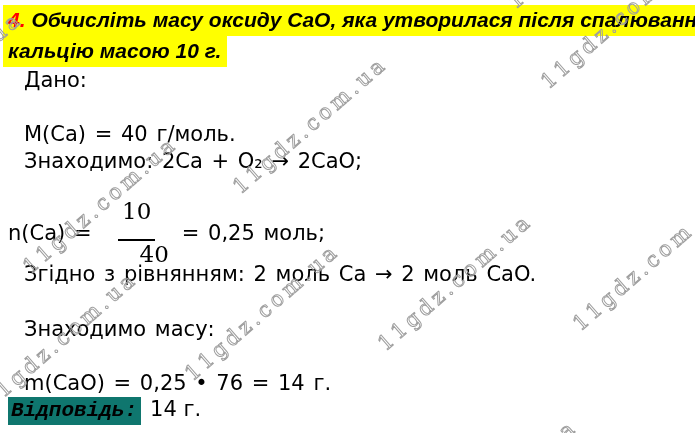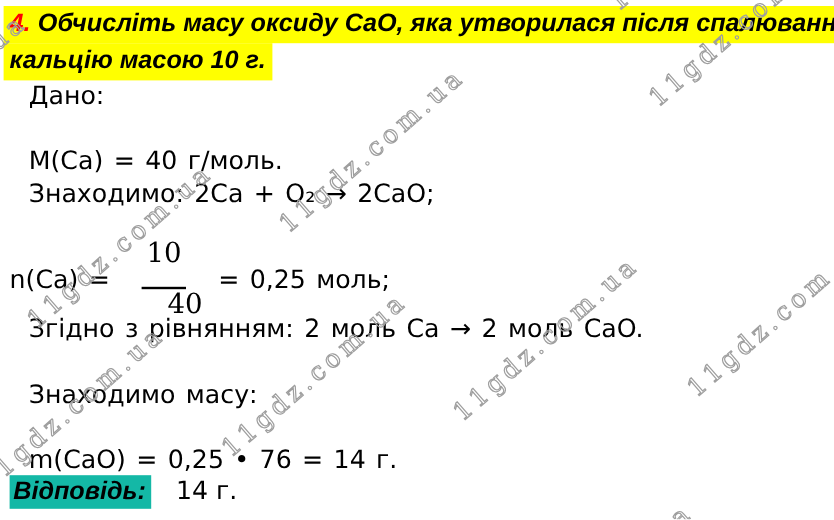"Відповідь:" .answer-label { background: #14b8a6 -> #0f766e; font-family: Liberation Sans, sans-serif -> Liberation Mono, monospace }
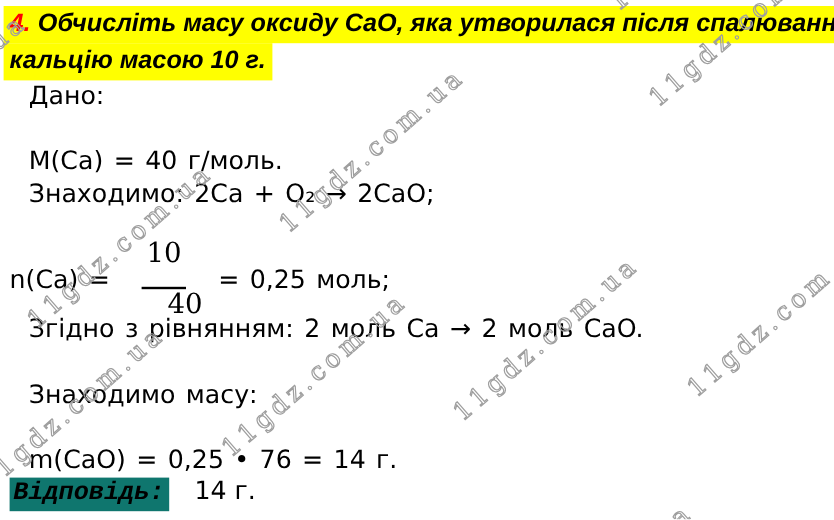"14 г." .answer-value { margin-left: 21px -> 9px }
